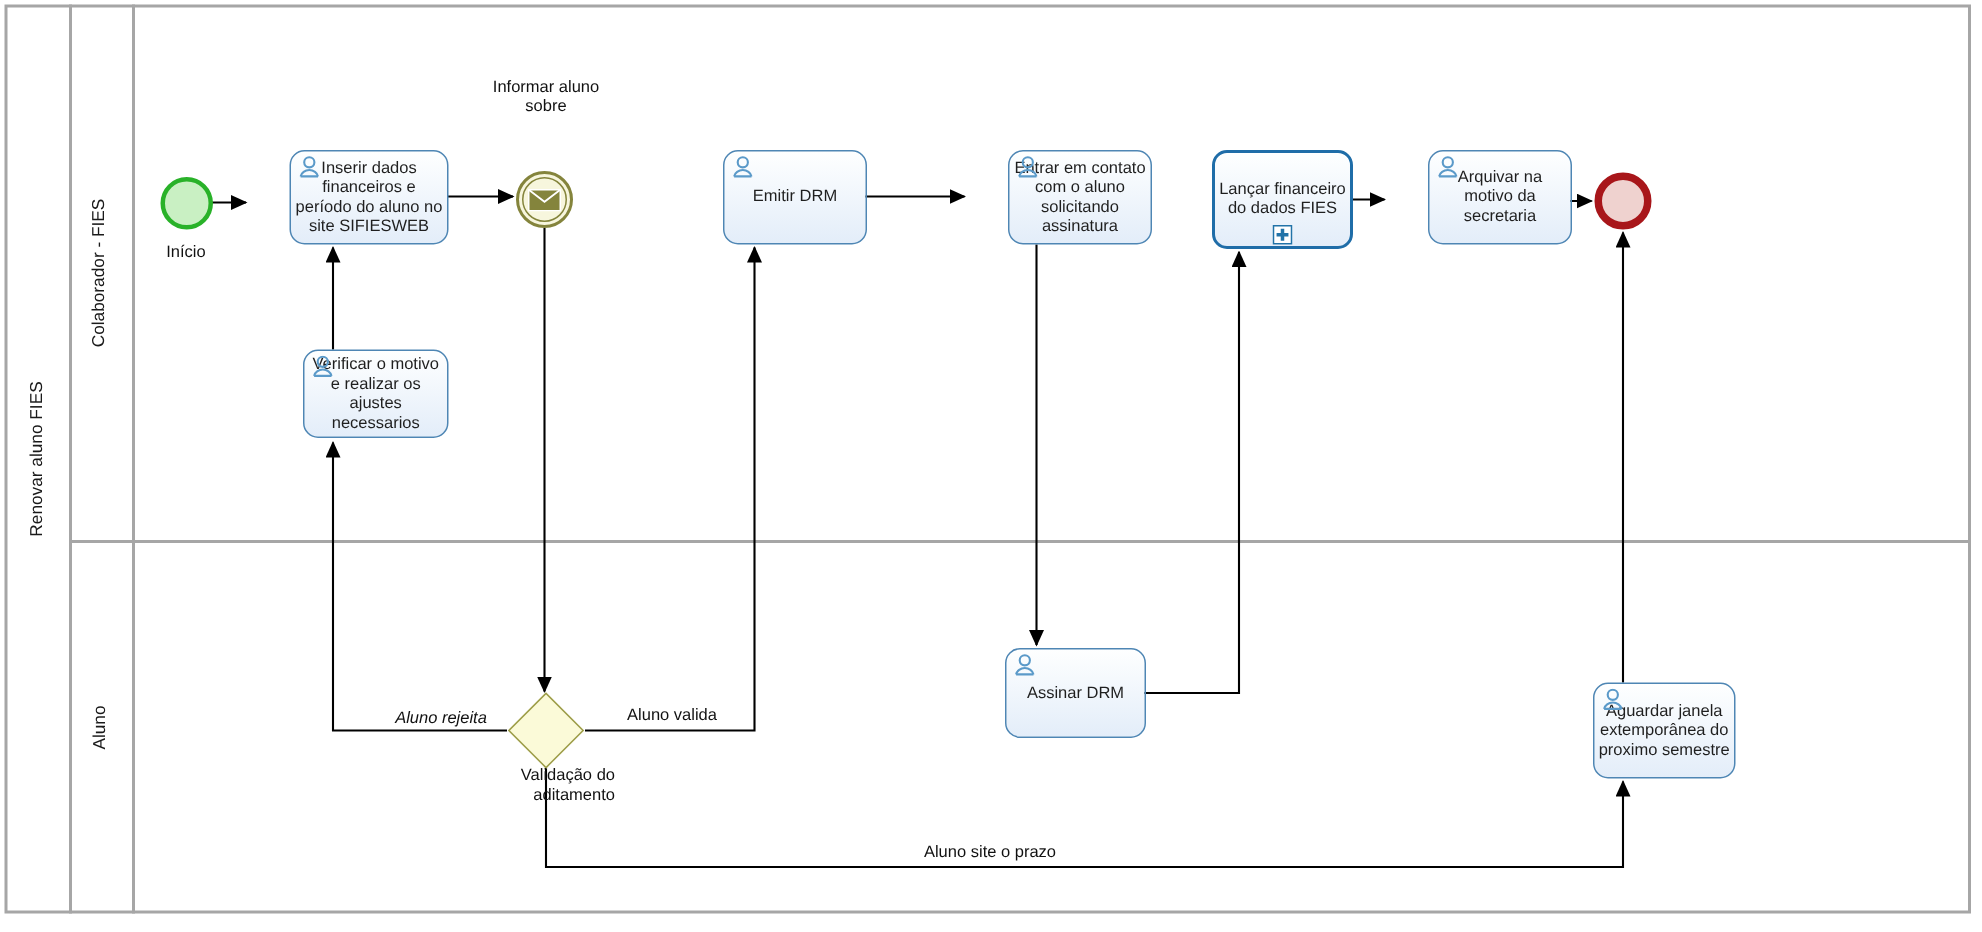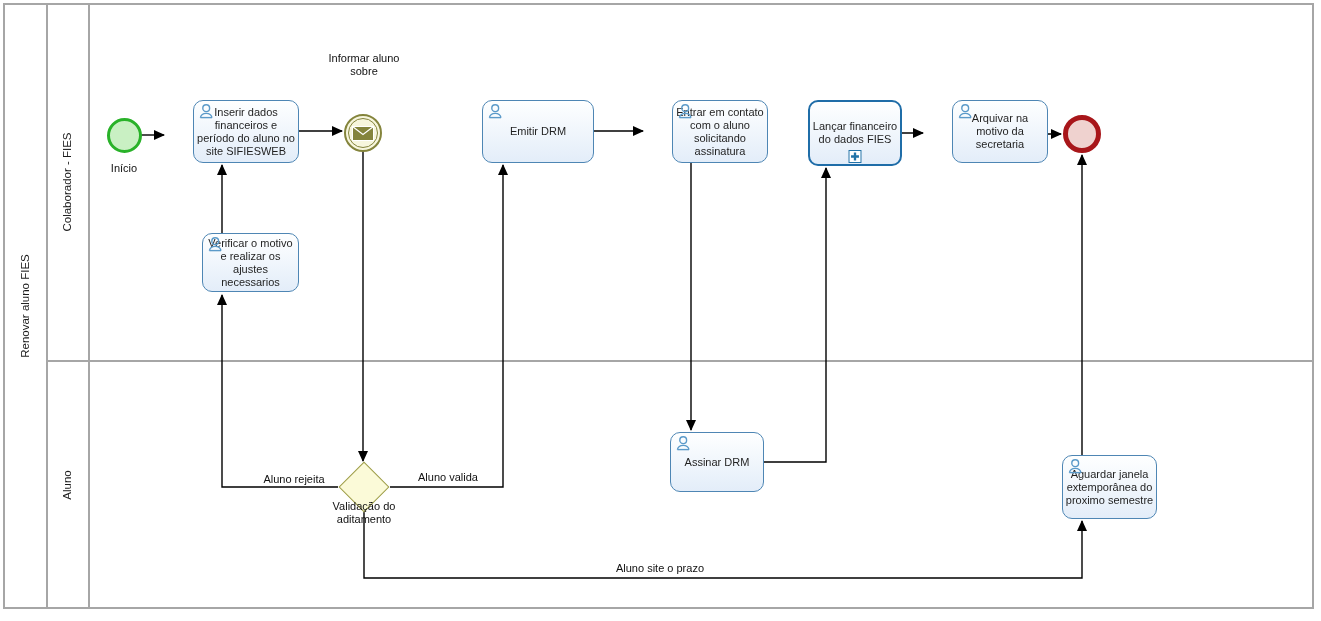"Emitir DRM" div.task { width: 112px -> 96px }
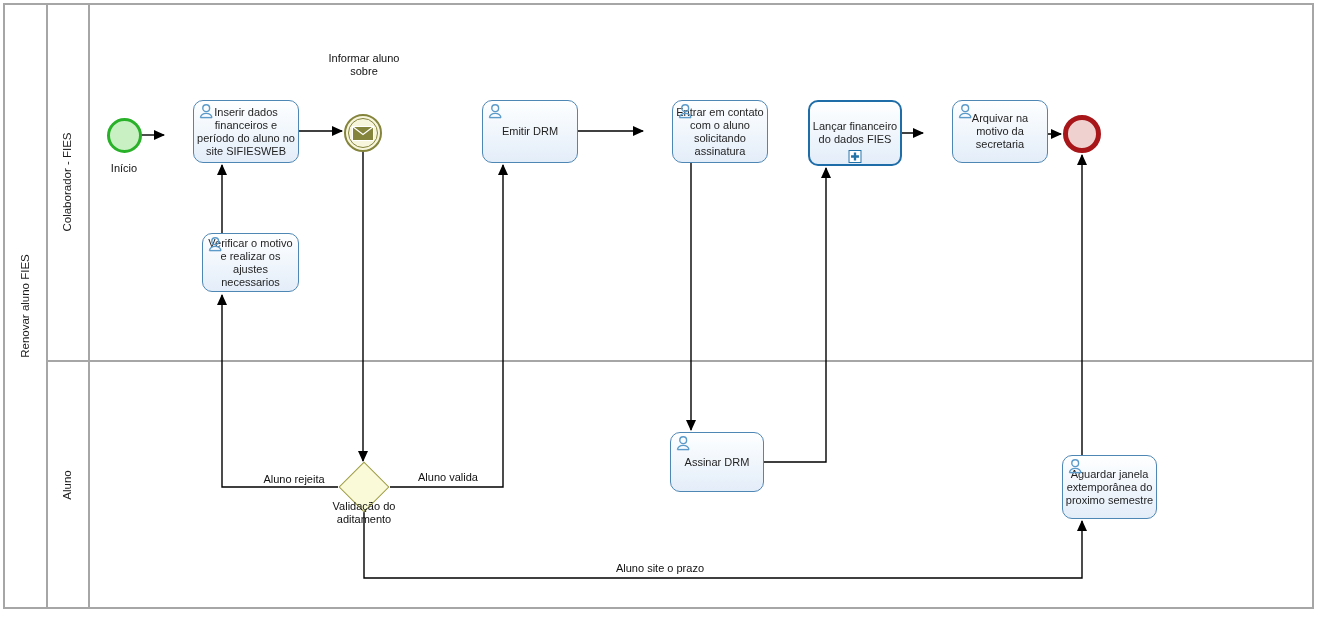"Aluno rejeita" div.lbl { font-style: none -> italic }
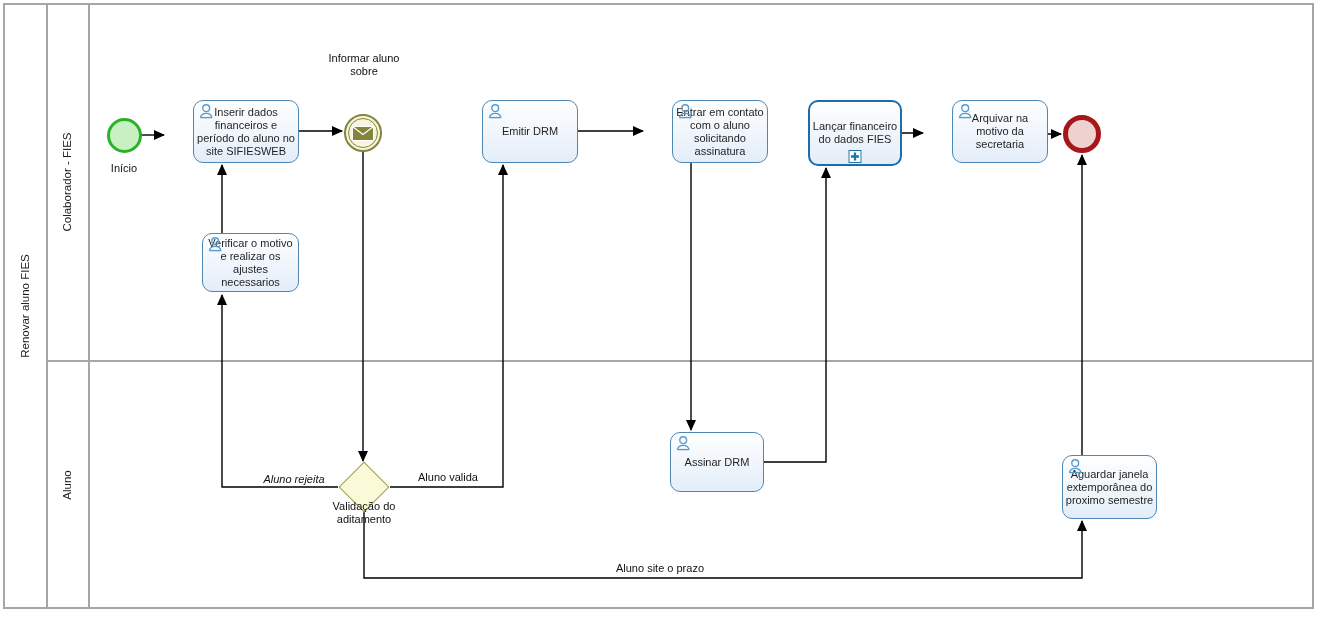"Validação do aditamento" div.lbl { text-align: none -> right; top: 500px -> 511px }
